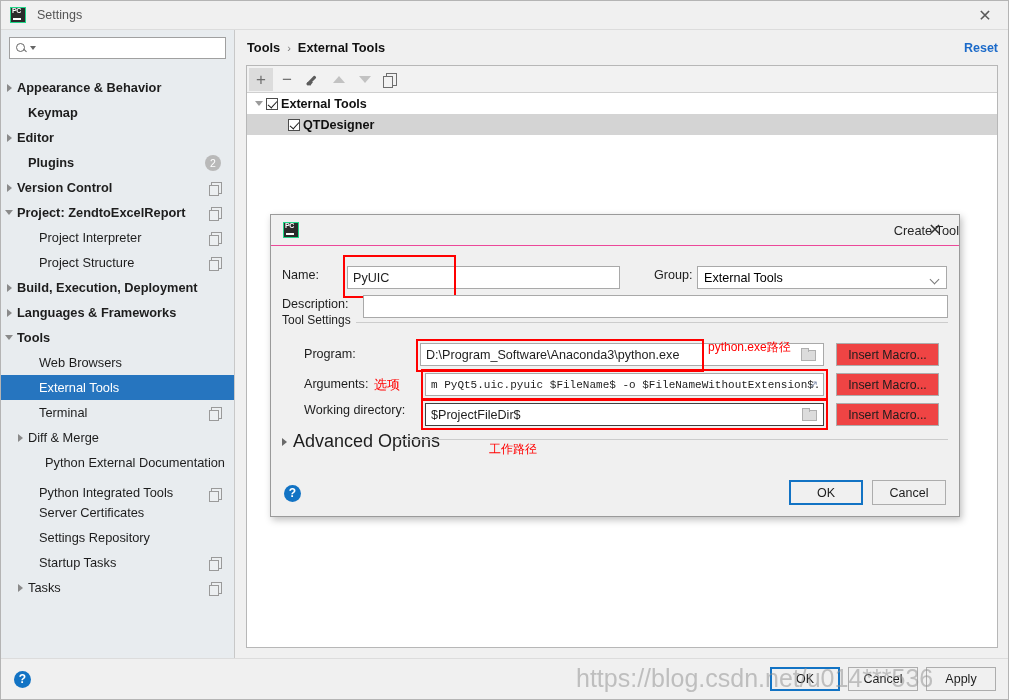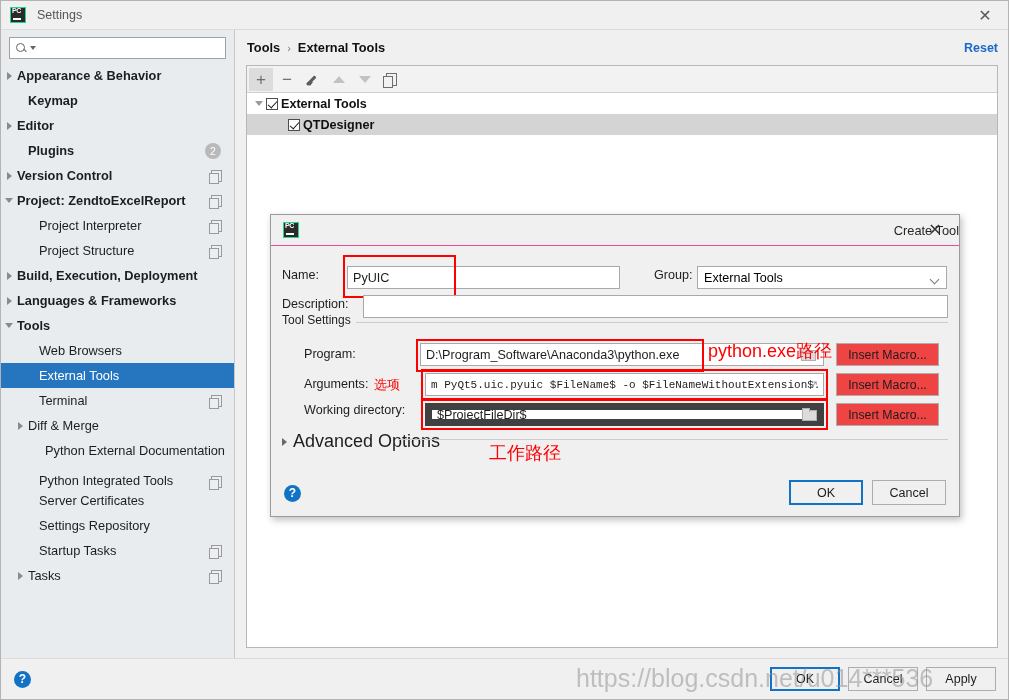"Appearance & Behavior" .tree { margin-top: 4px -> 16px }
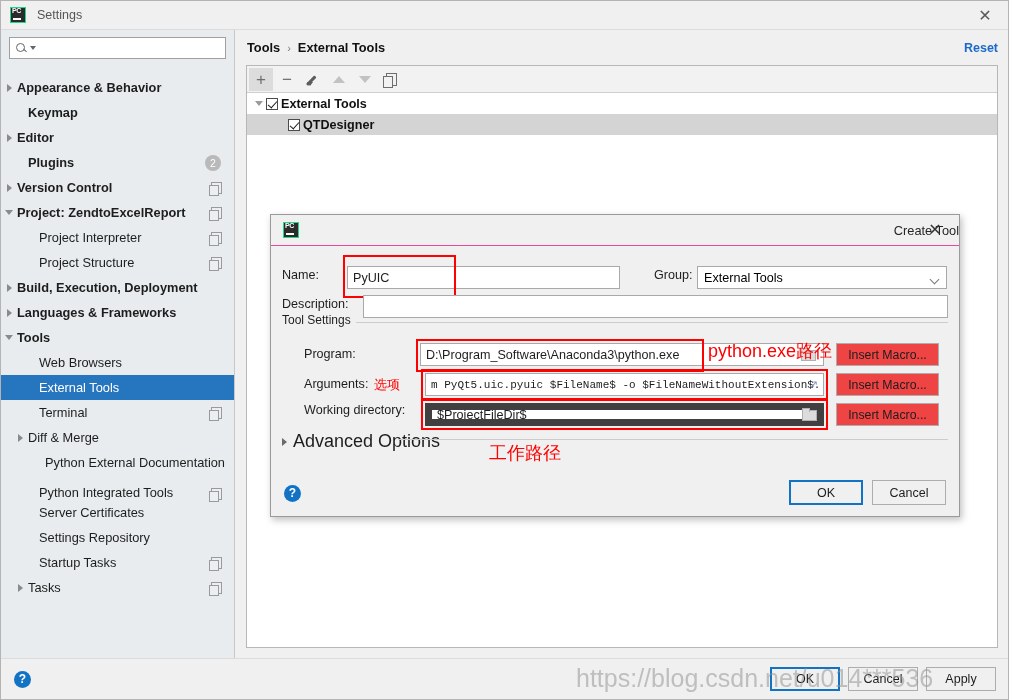"python.exe路径" .annot { font-size: 18px -> 12px }
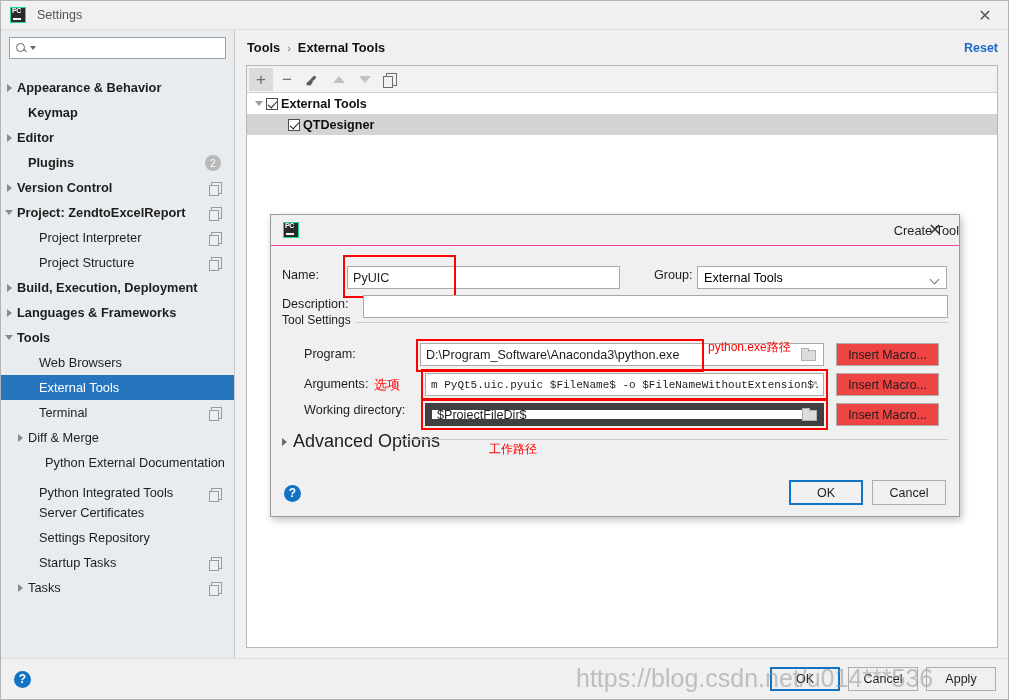"$ProjectFileDir$" .txt.focusring { border: 7px solid #404040 -> 1px solid #404040 }
